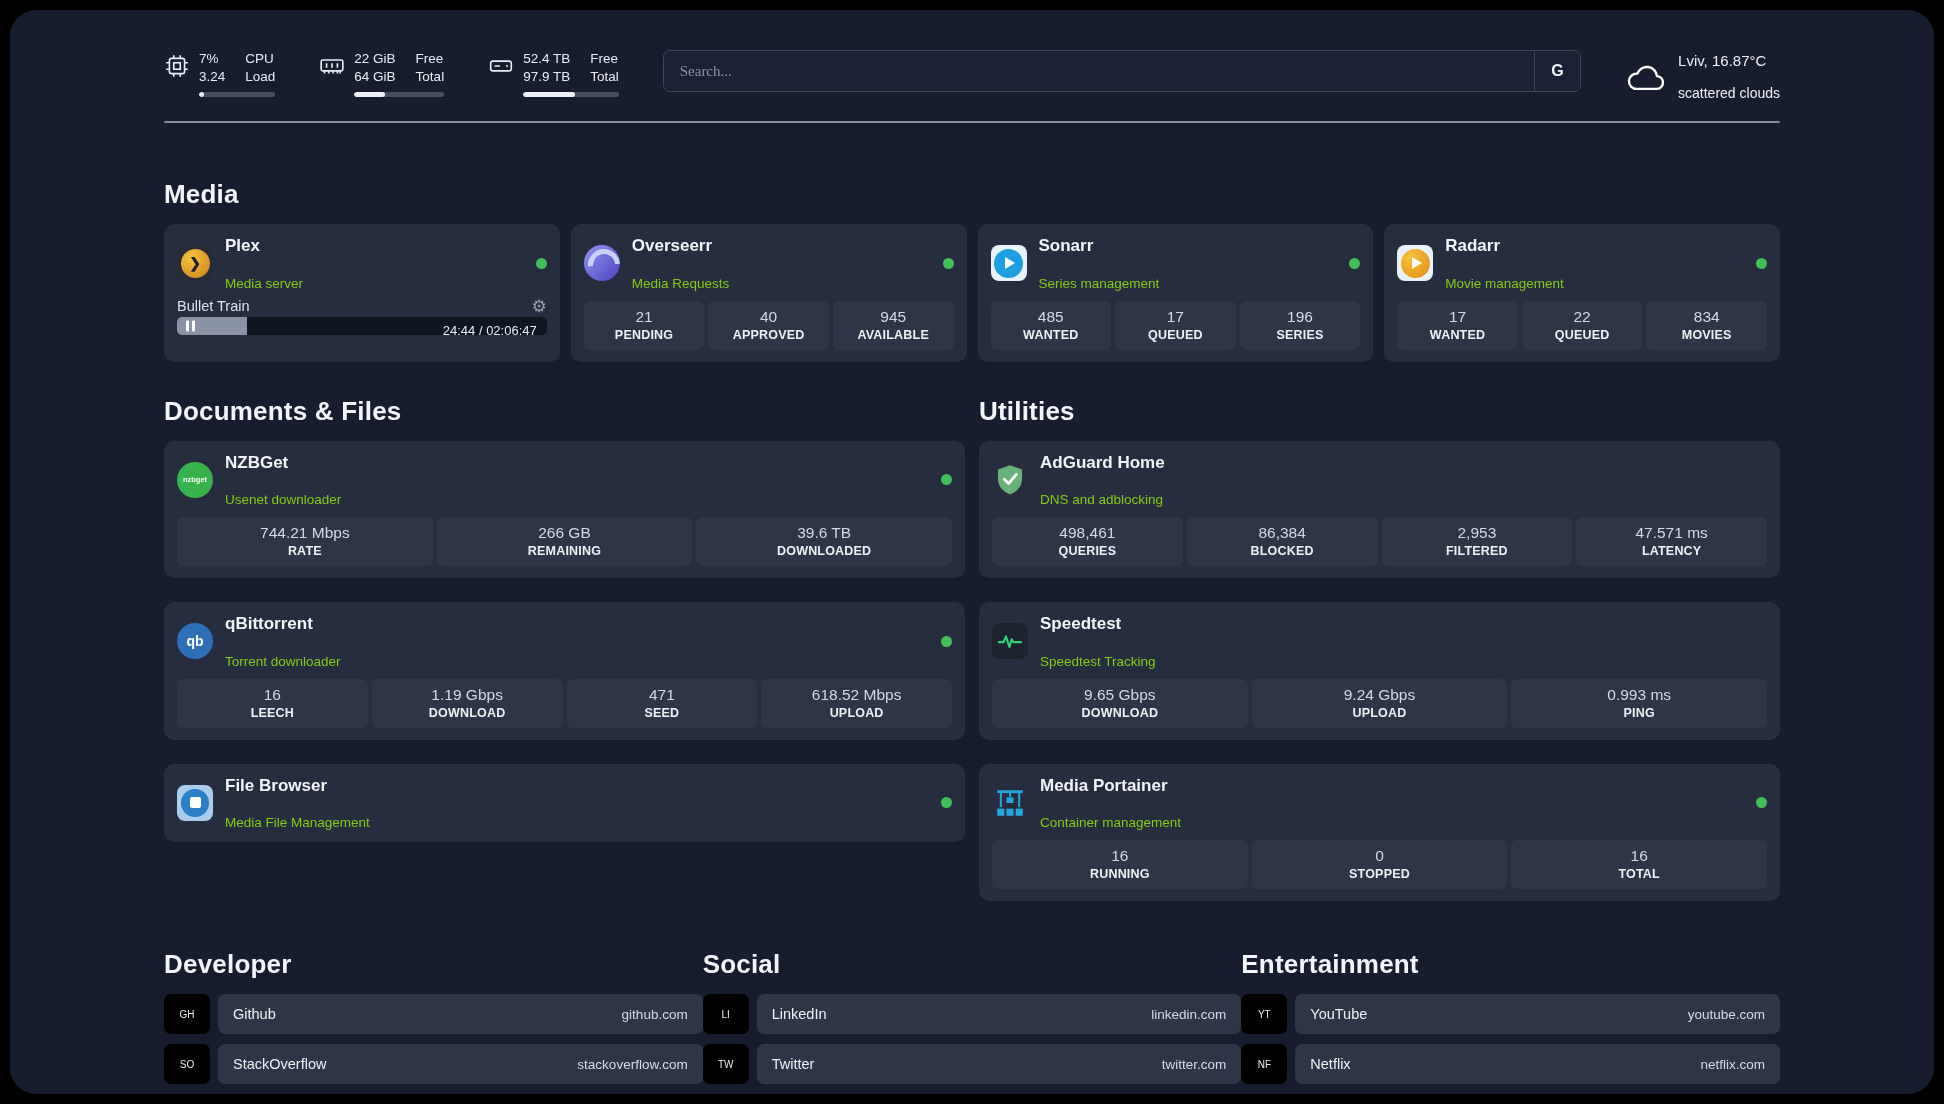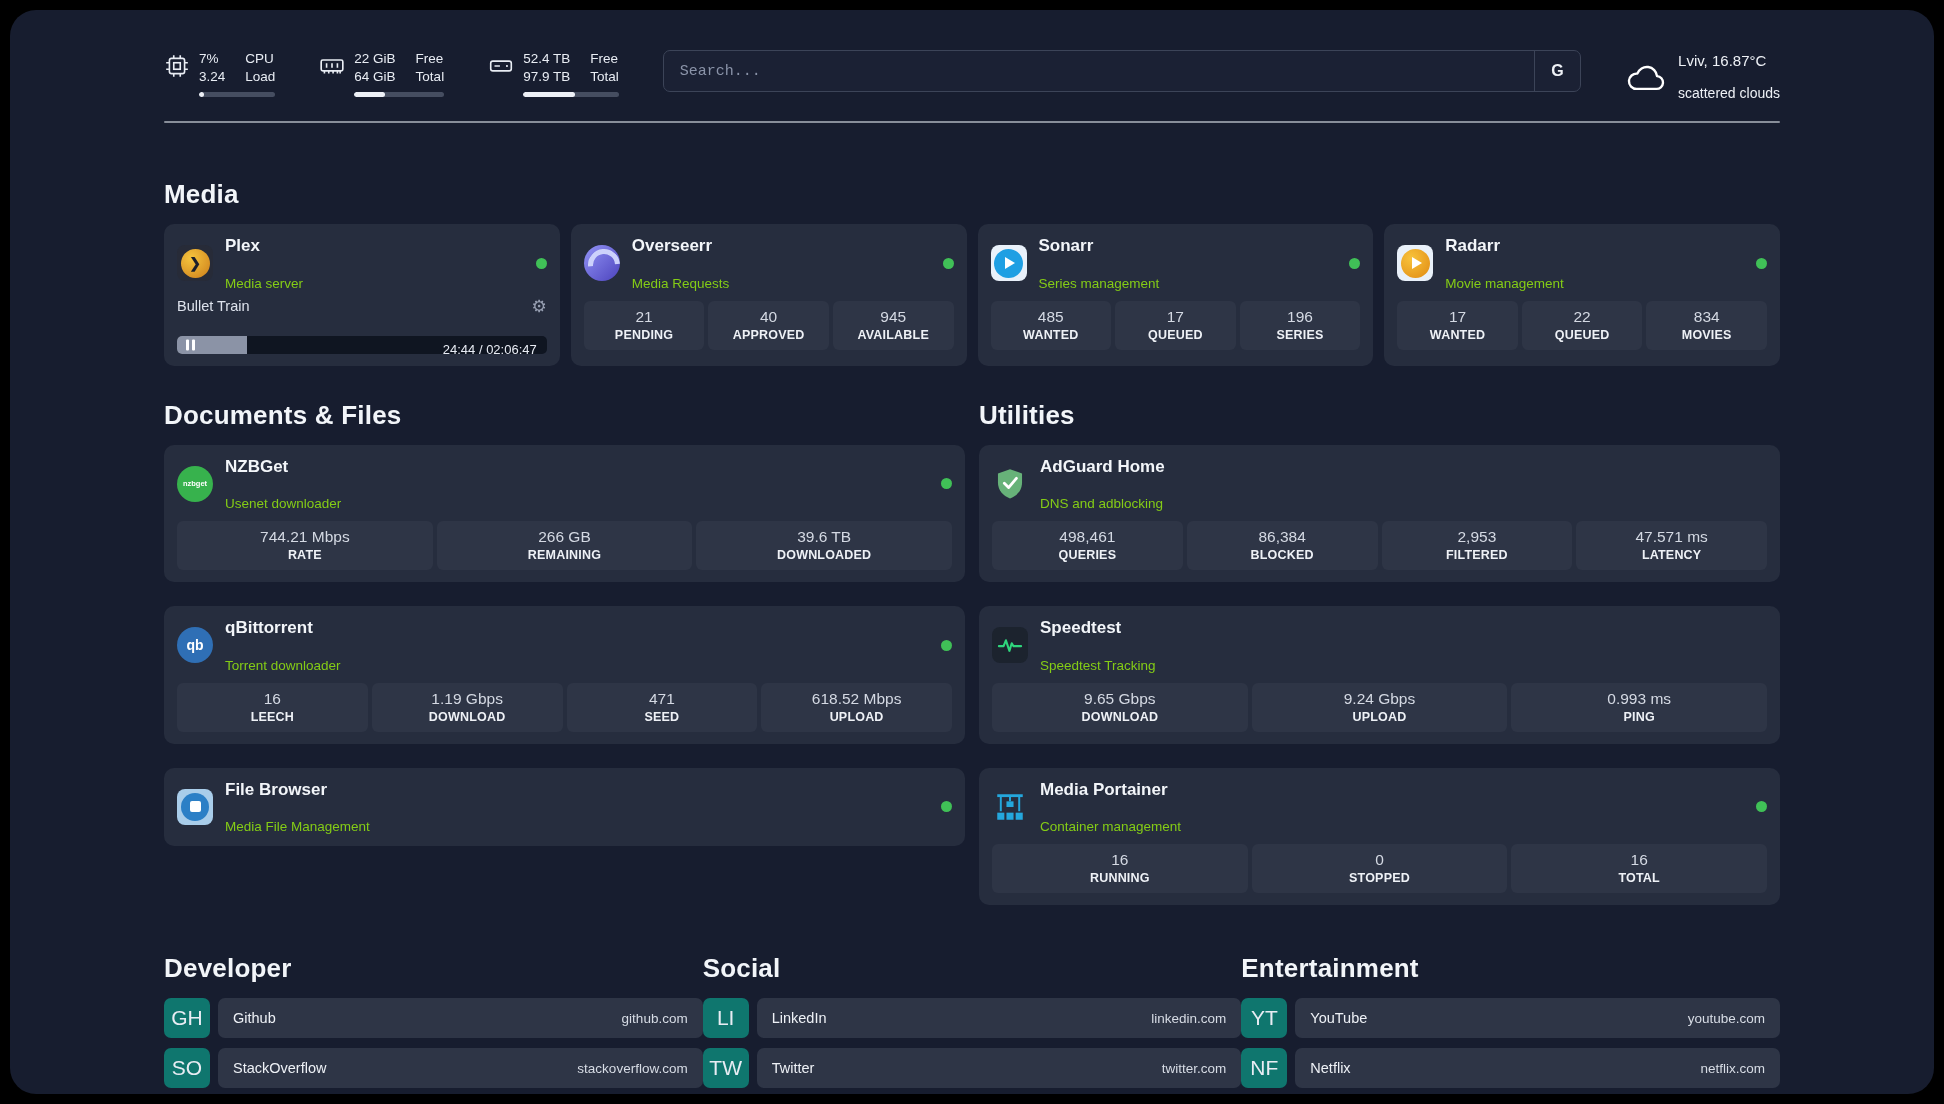"Search..." .search input { font-family: Liberation Mono, monospace -> Liberation Serif, serif }
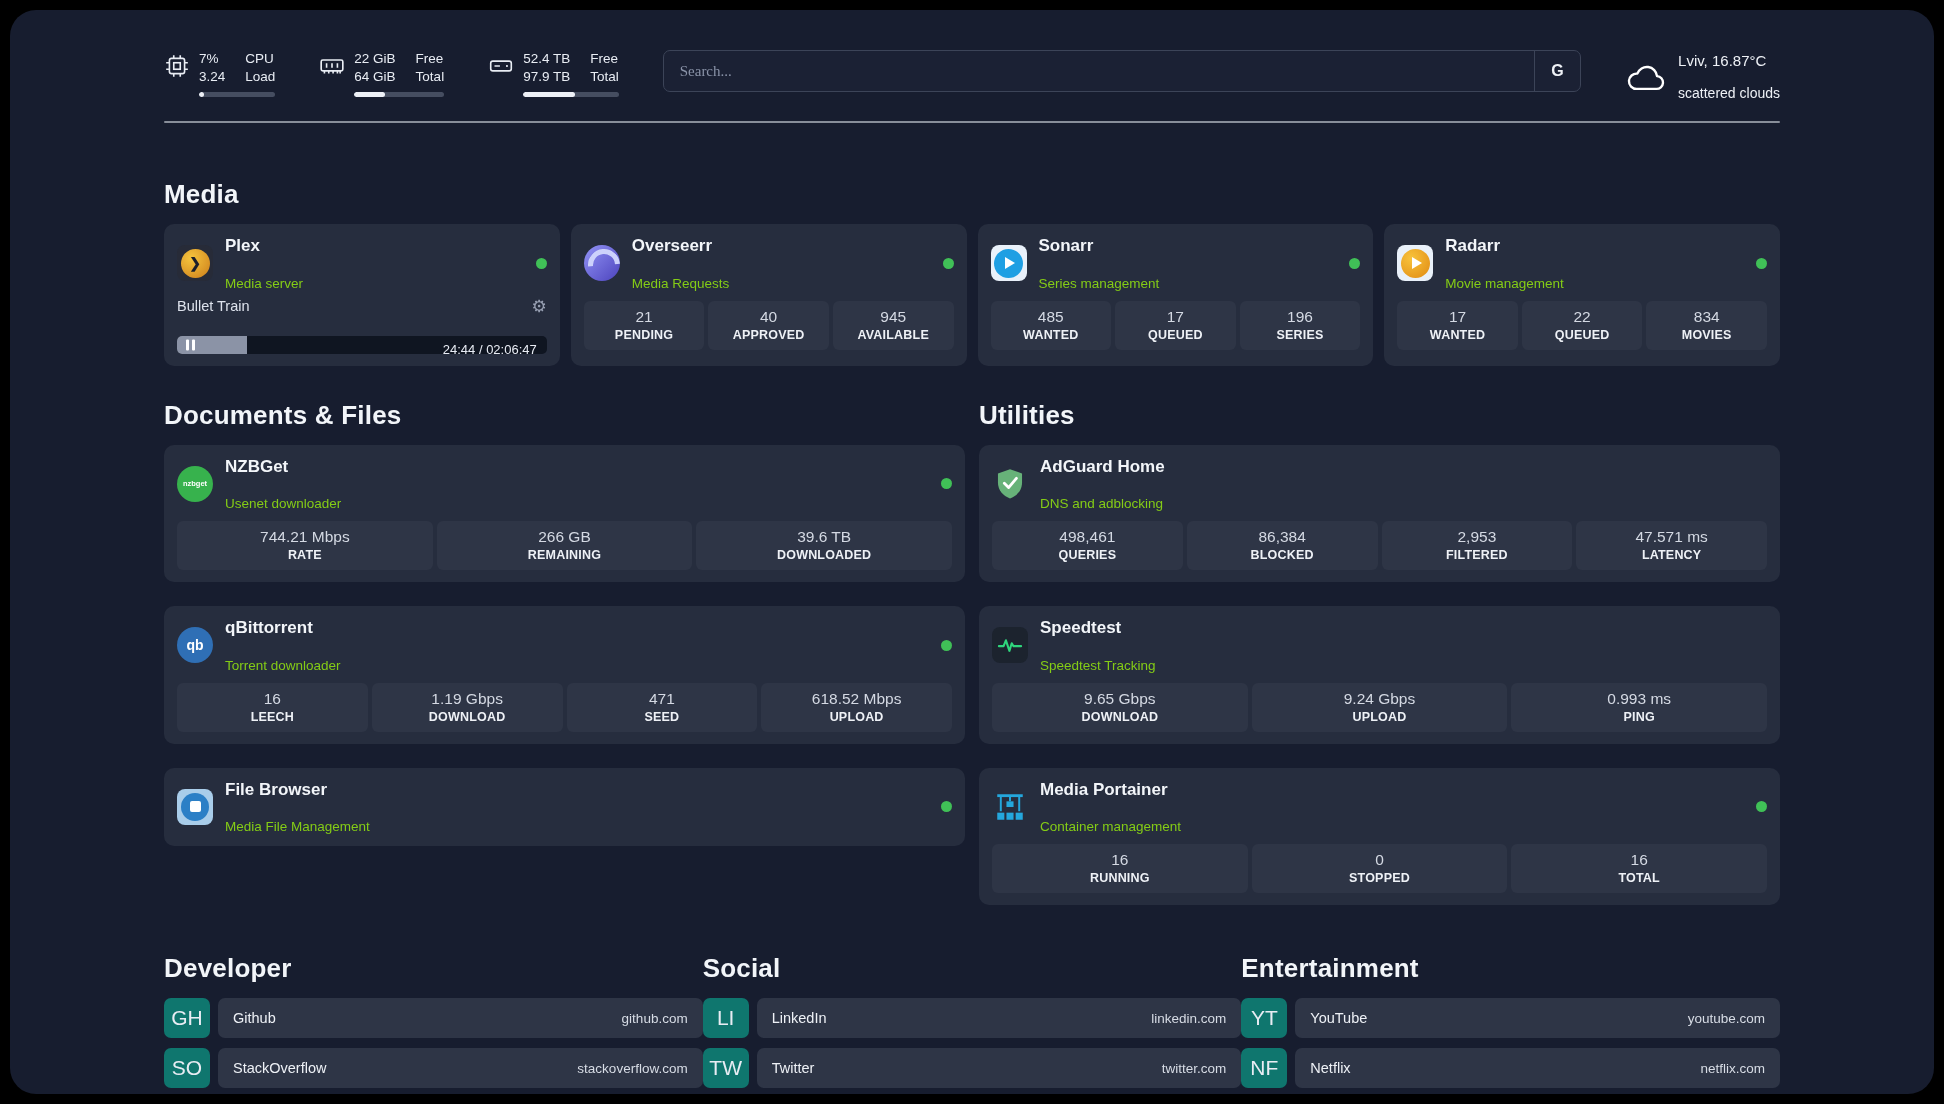"24:44 / 02:06:47" .player { margin-top: 21px -> 2px }
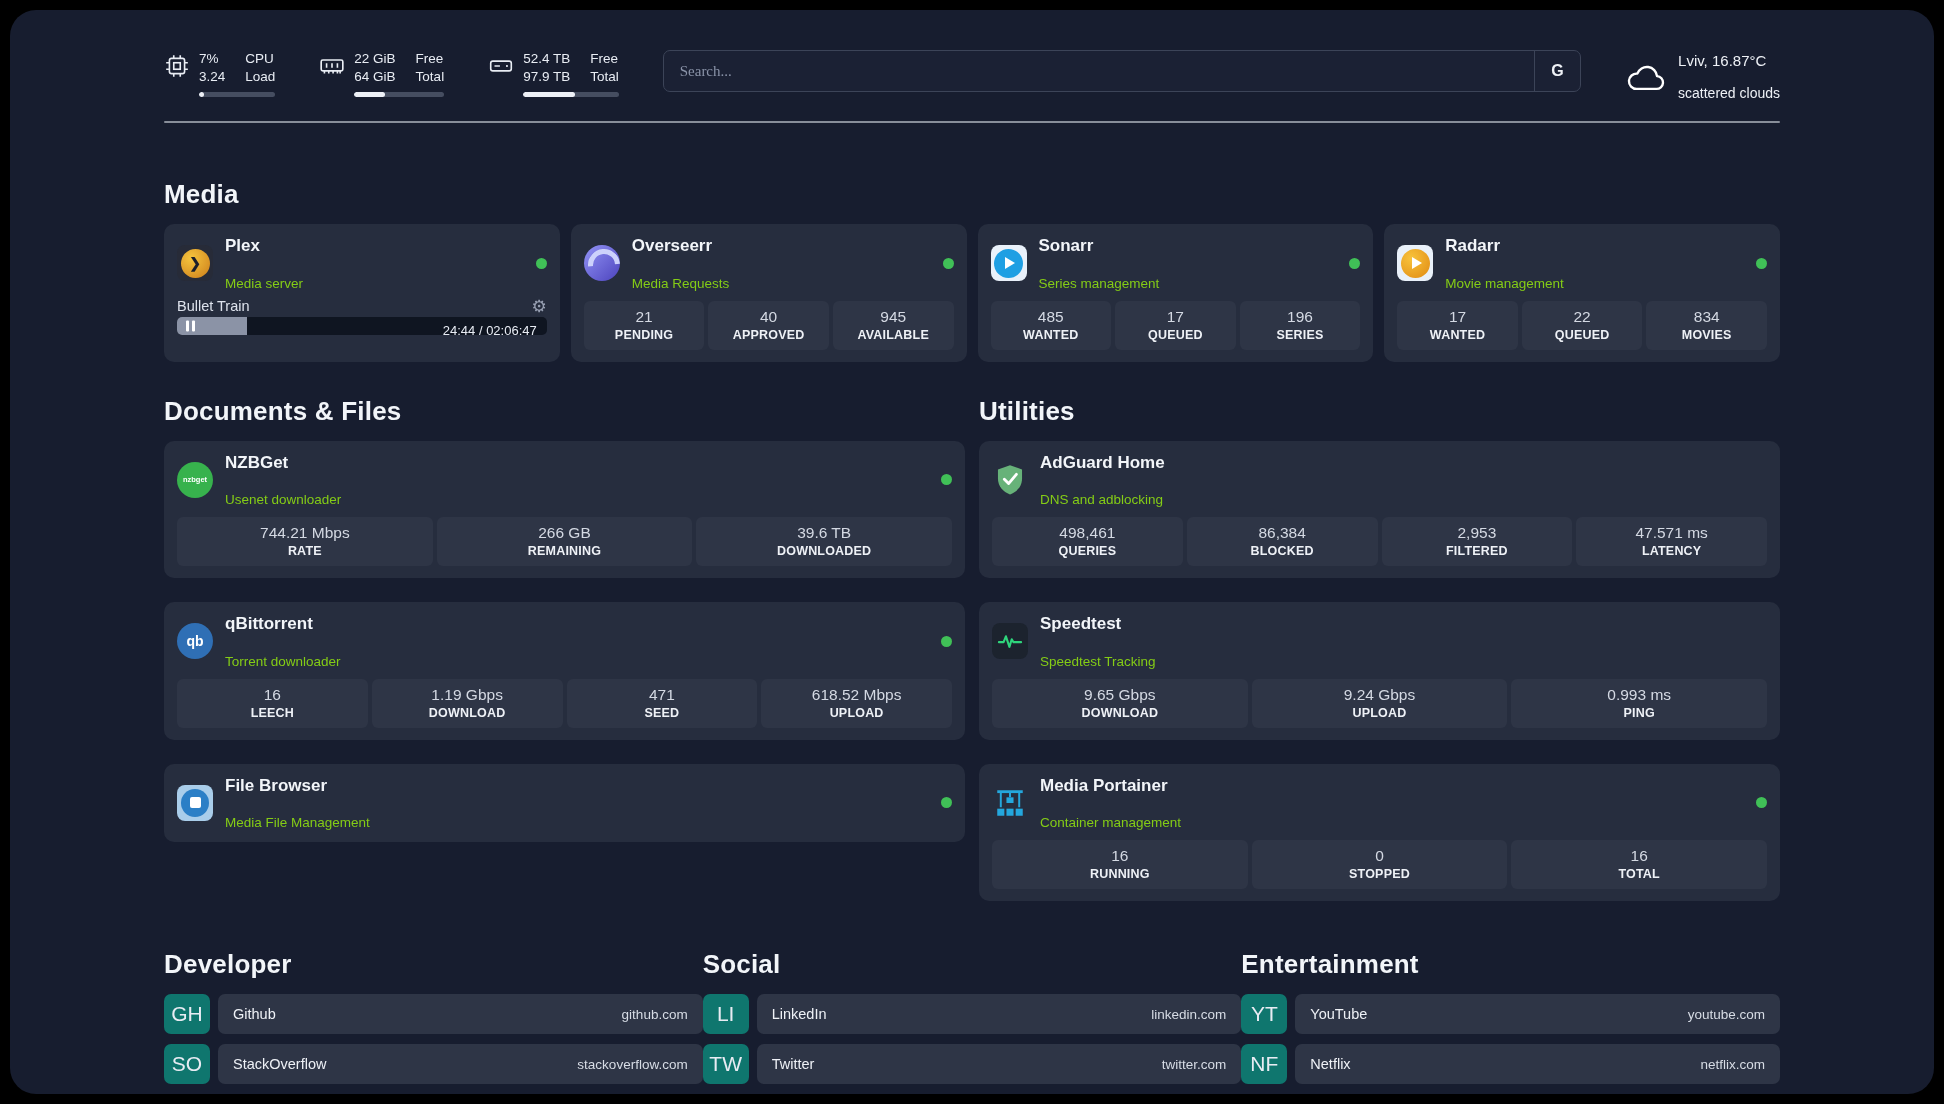"GH" .bm-abbr { background: #0f766e -> #000000; font-size: 21px -> 10px }
